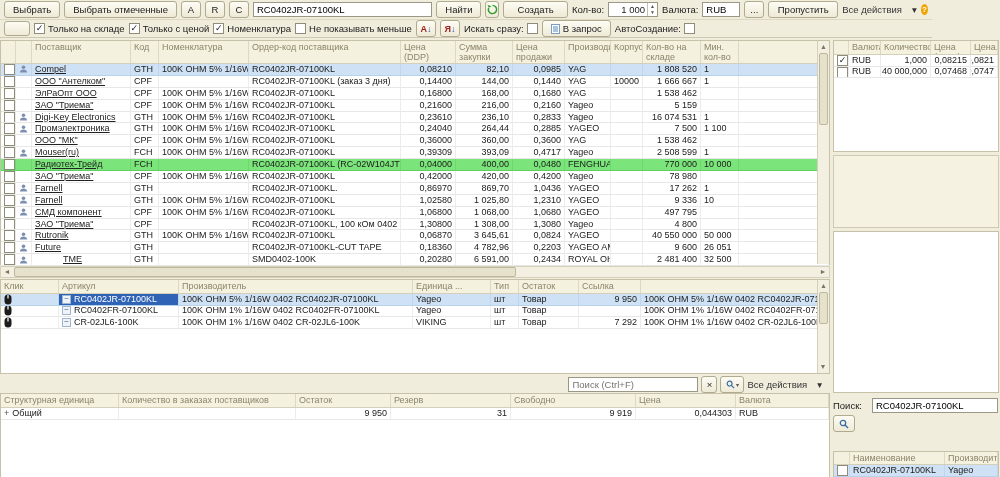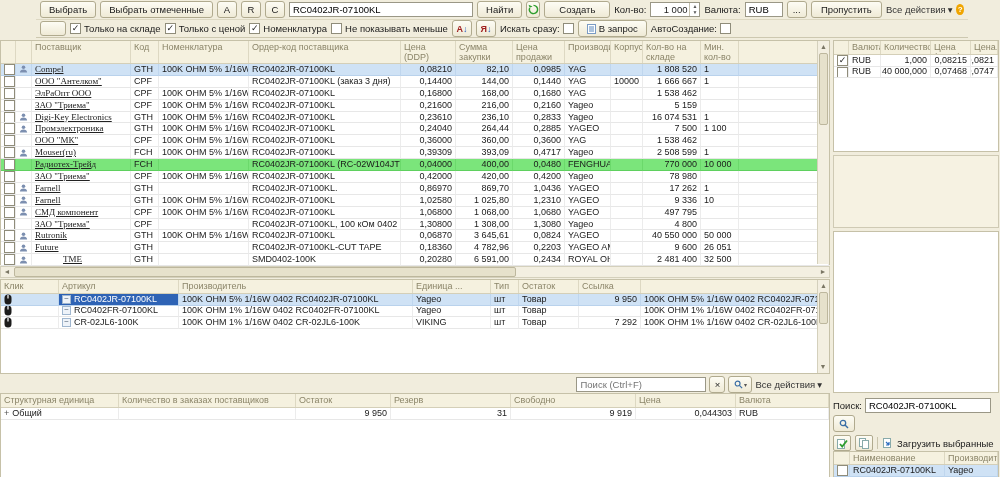"Выбрать" .tbar { margin-left: 36px -> none }
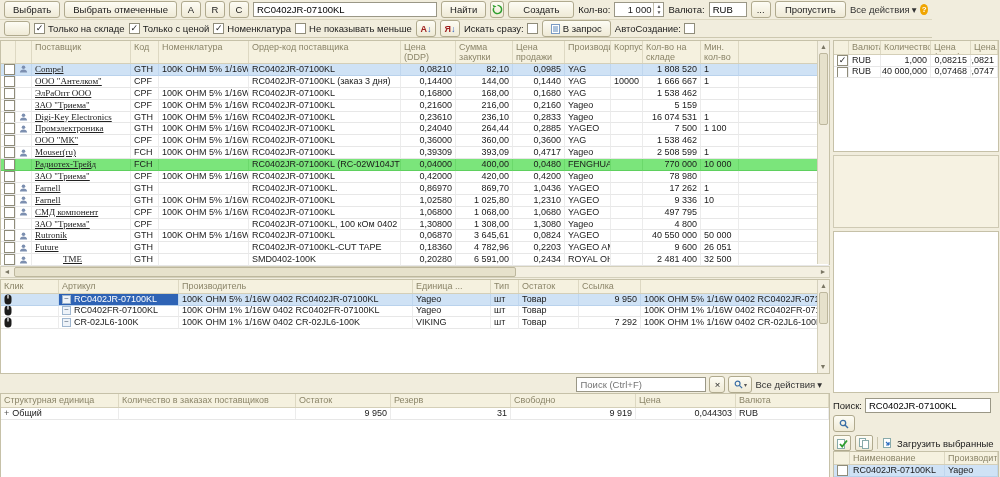"Все действия" .alla { gap: 2px -> 10px }
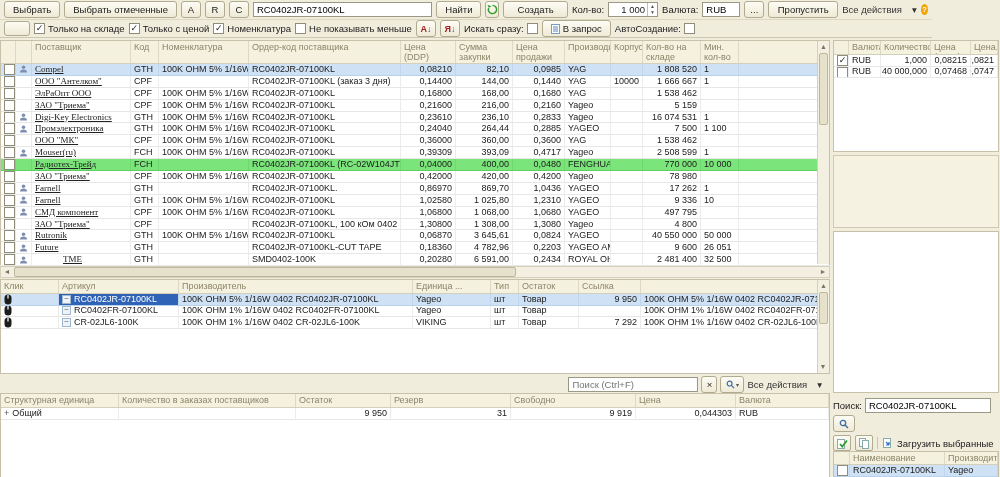"Compel" .link { font-family: Liberation Serif, serif -> none }
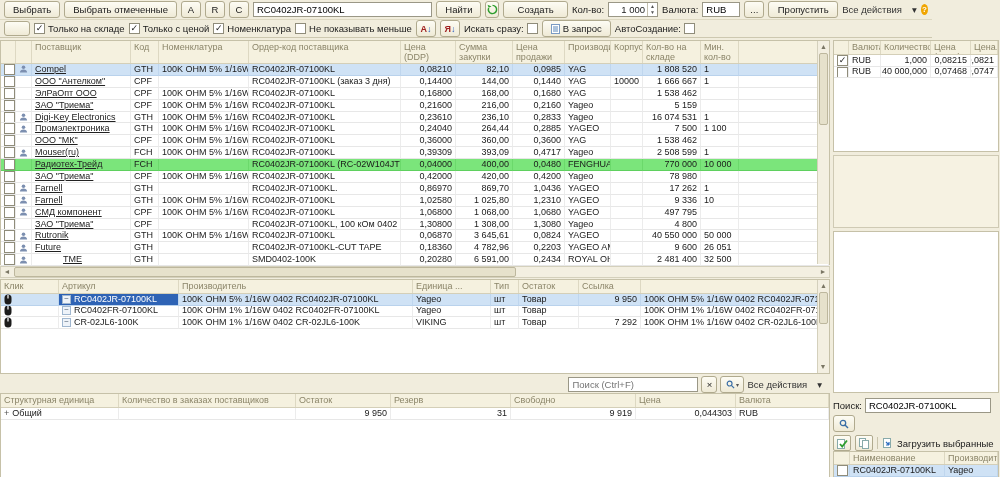"Поиск:" .srchline { gap: 3px -> 10px }
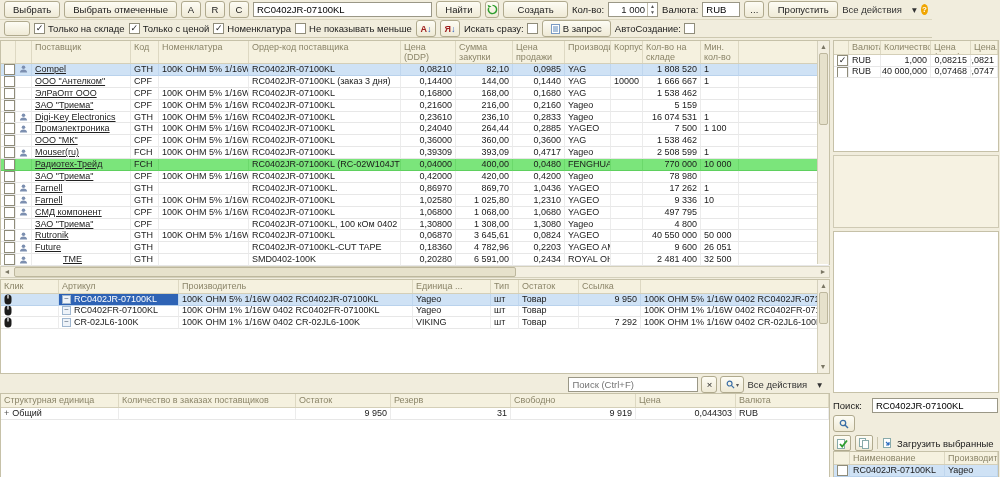"Загрузить выбранные" div.rp { html: <div> <span> <svg> <rect></rect> <path></path> </svg> </span> <span> <svg> <rect></rect> <rect></rect> </svg> </span> <span></span> <span> <svg> <rect></rect> <path></path> </svg> <span>Загрузить выбранные</span> </span> </div> -> none }
